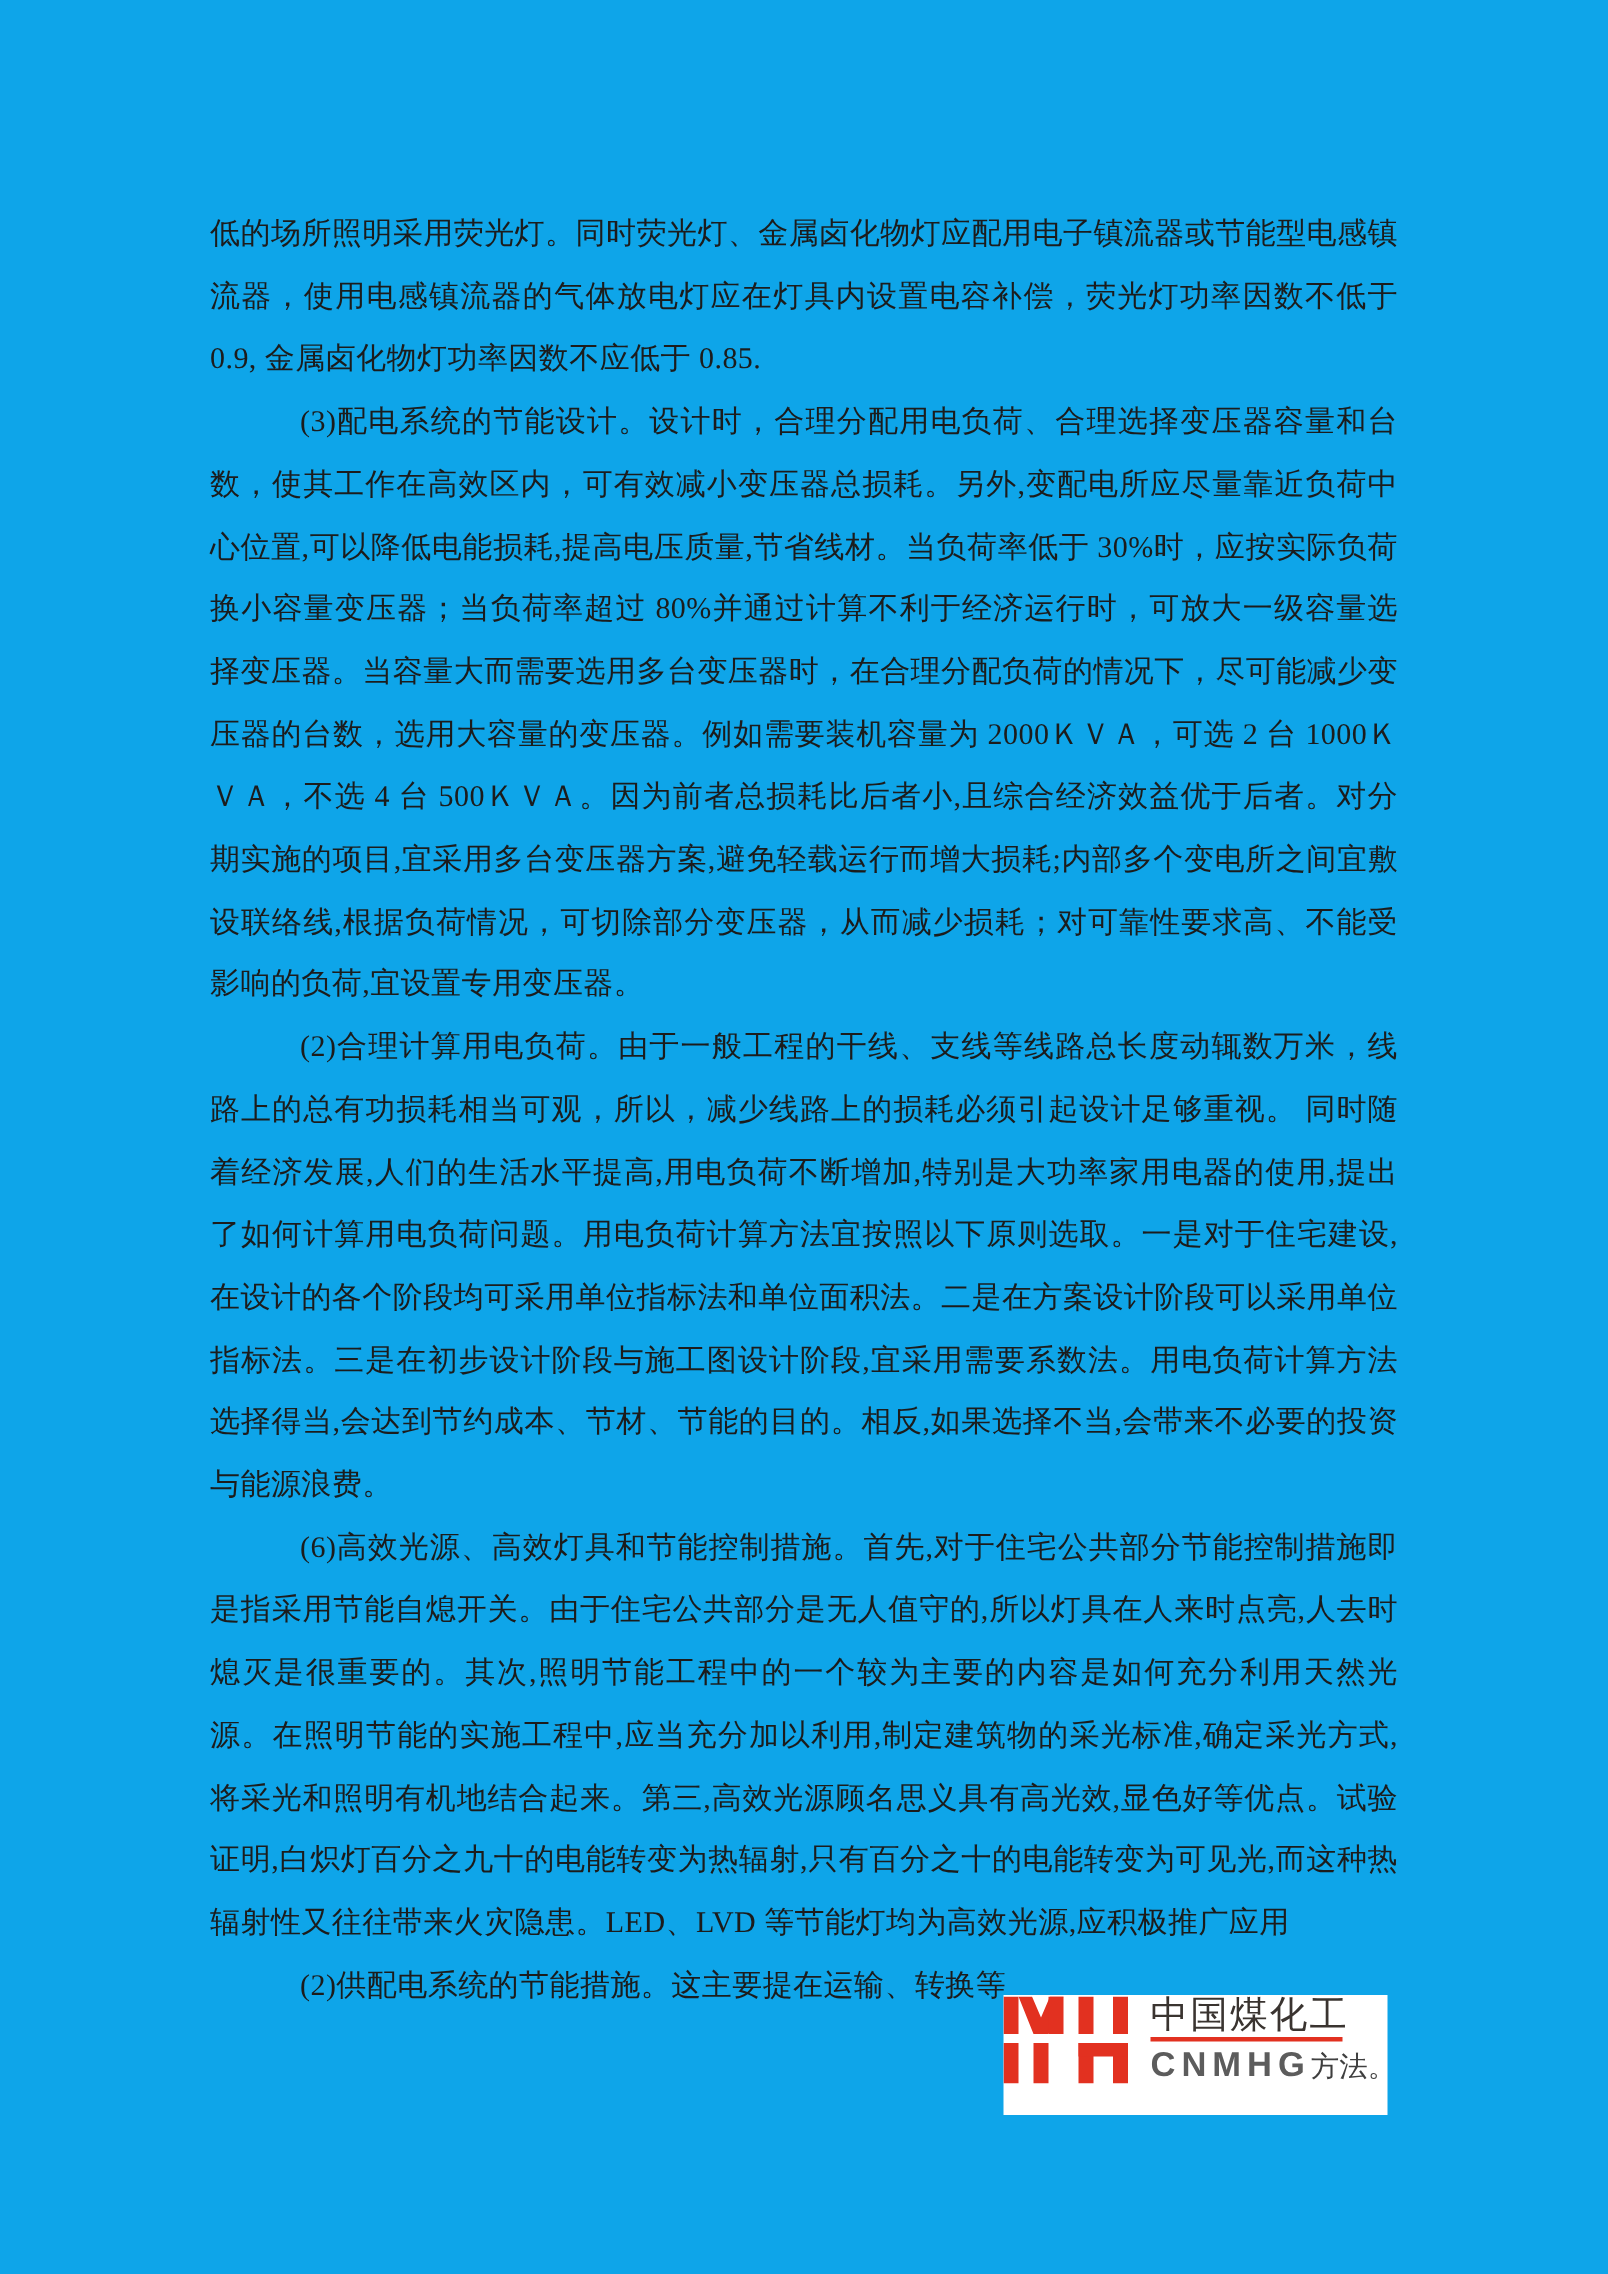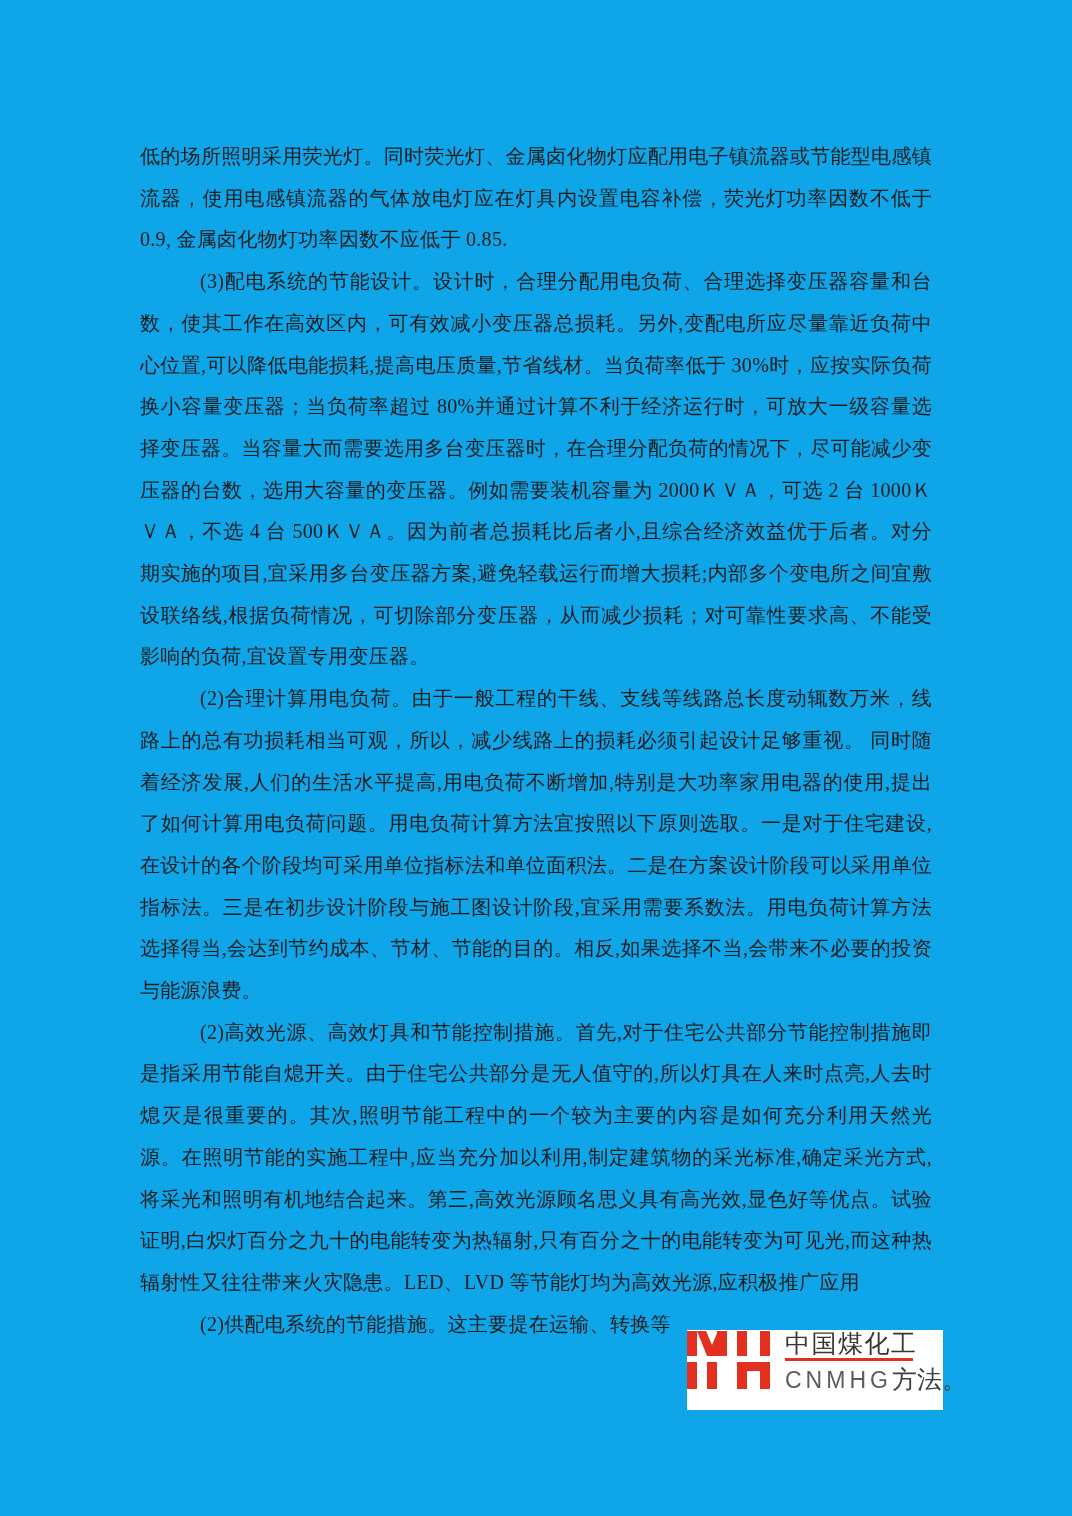"(2)高效光源、高效灯具和节能控制措施。首先,对于住宅公共部分节能控制措施即是指" p { text: 2 -> 6 }
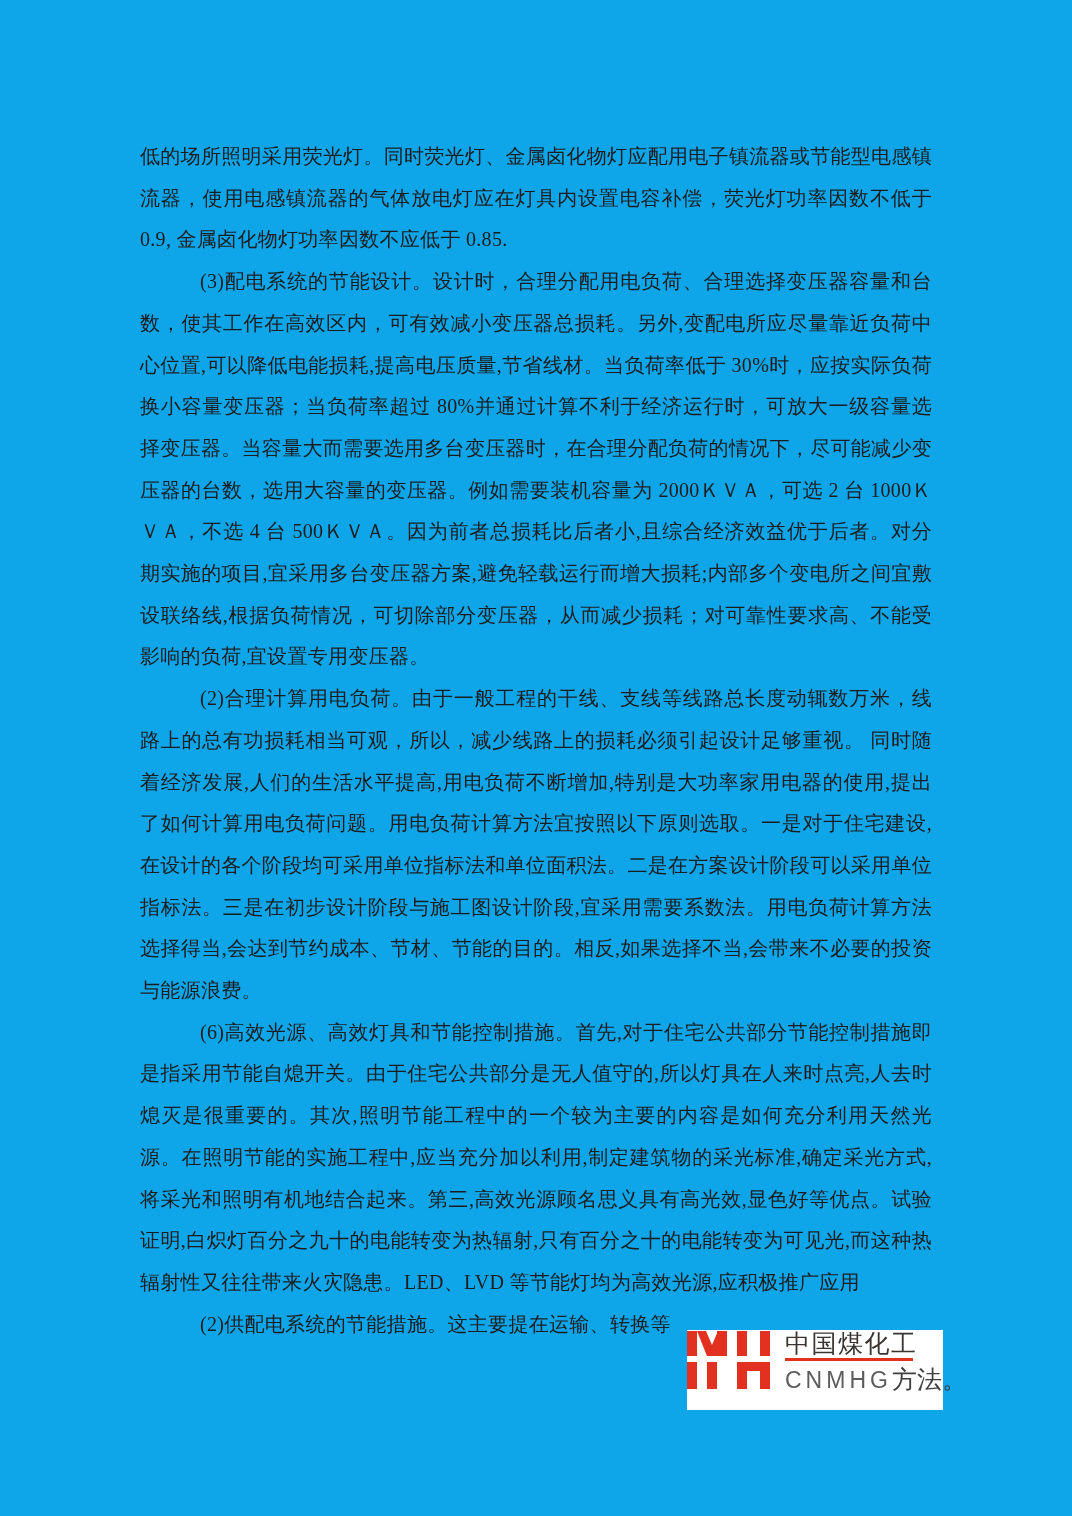"中国煤化工" .watermark { left: 687px -> 669px }
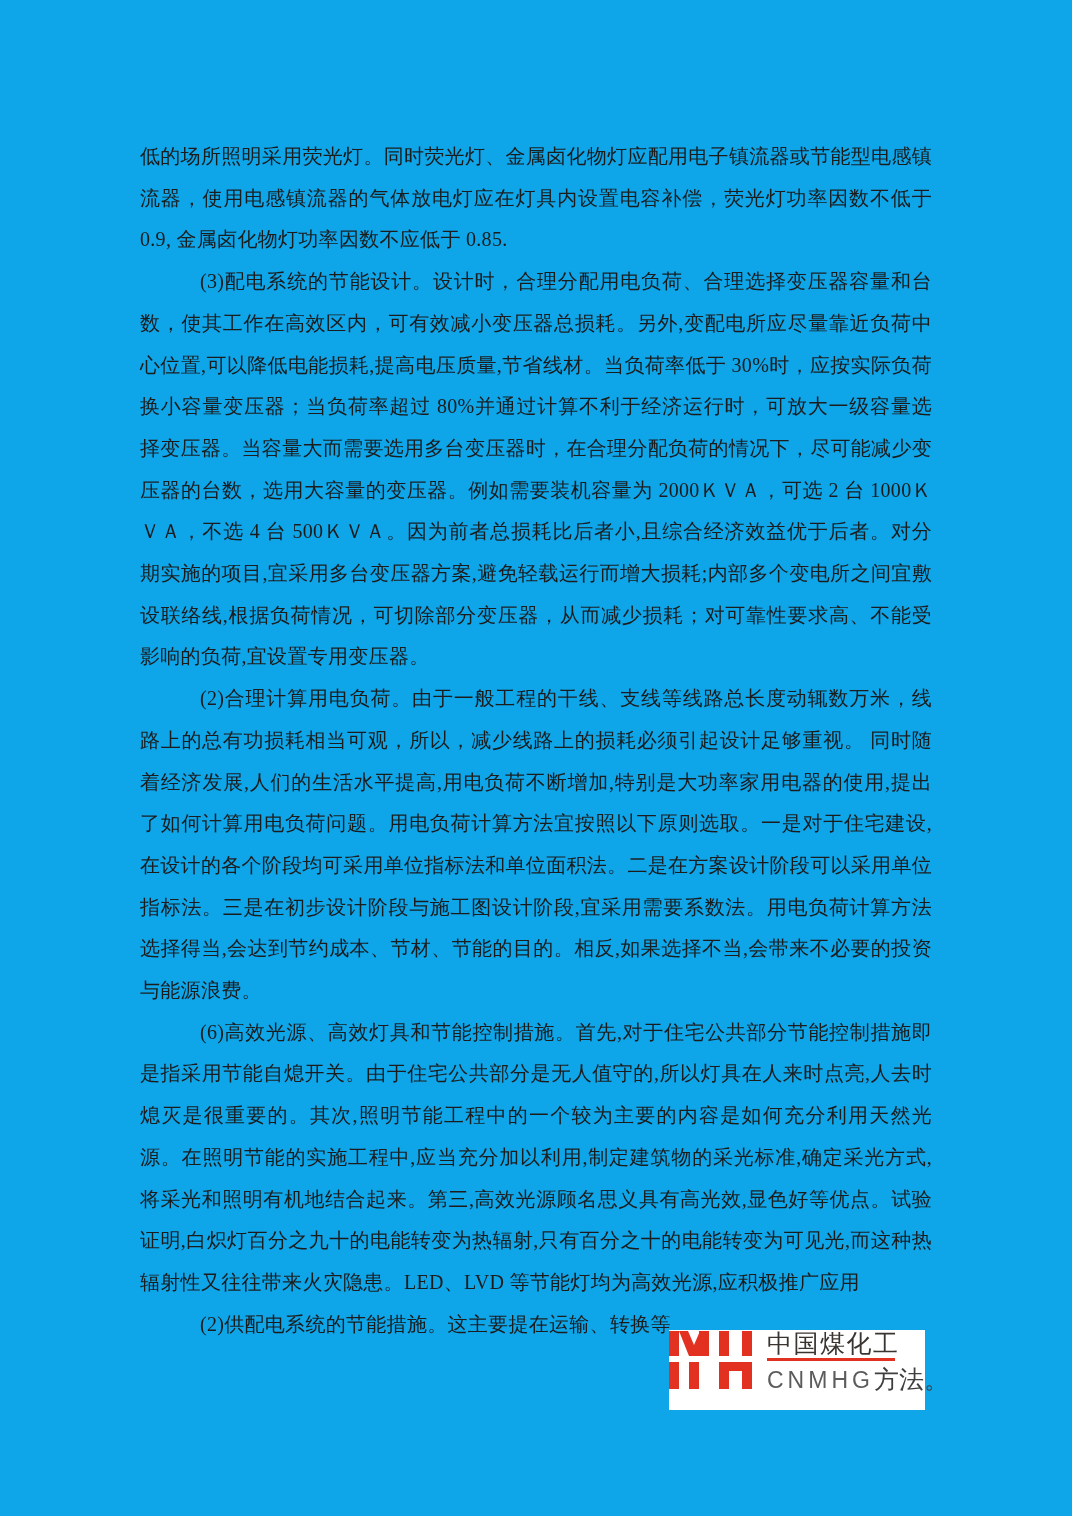"CNMHG" .wm-en { font-weight: none -> bold }
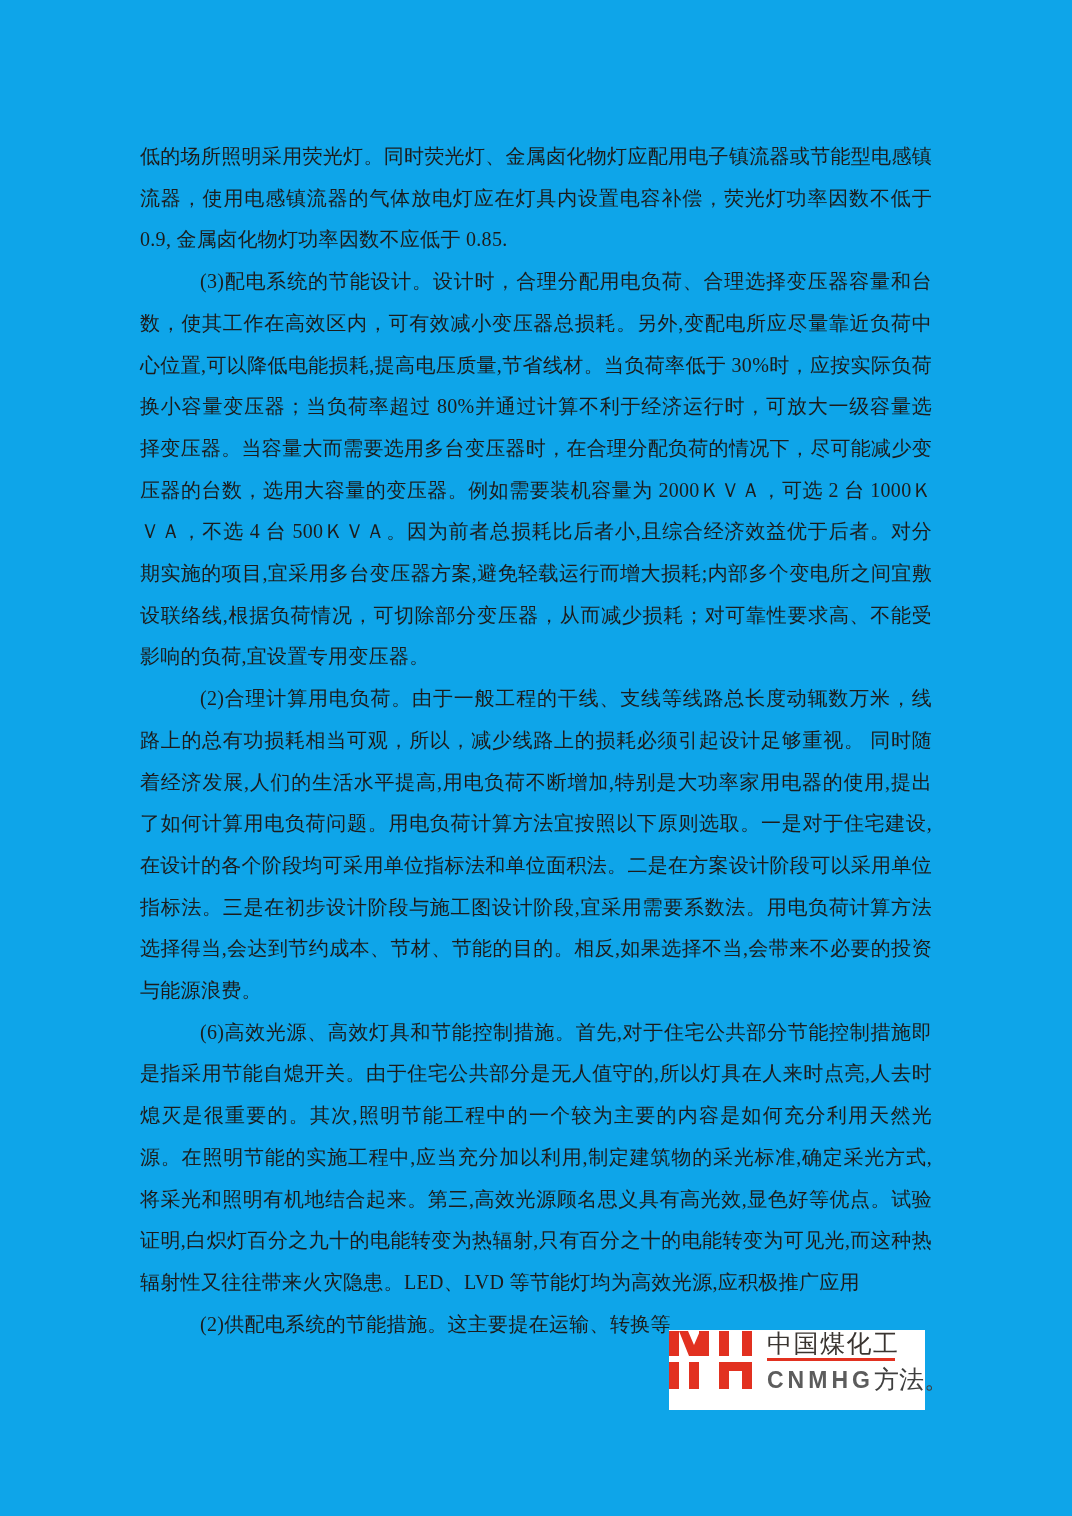"方法。" .wm-frag { font-size: 25px -> 19px }
